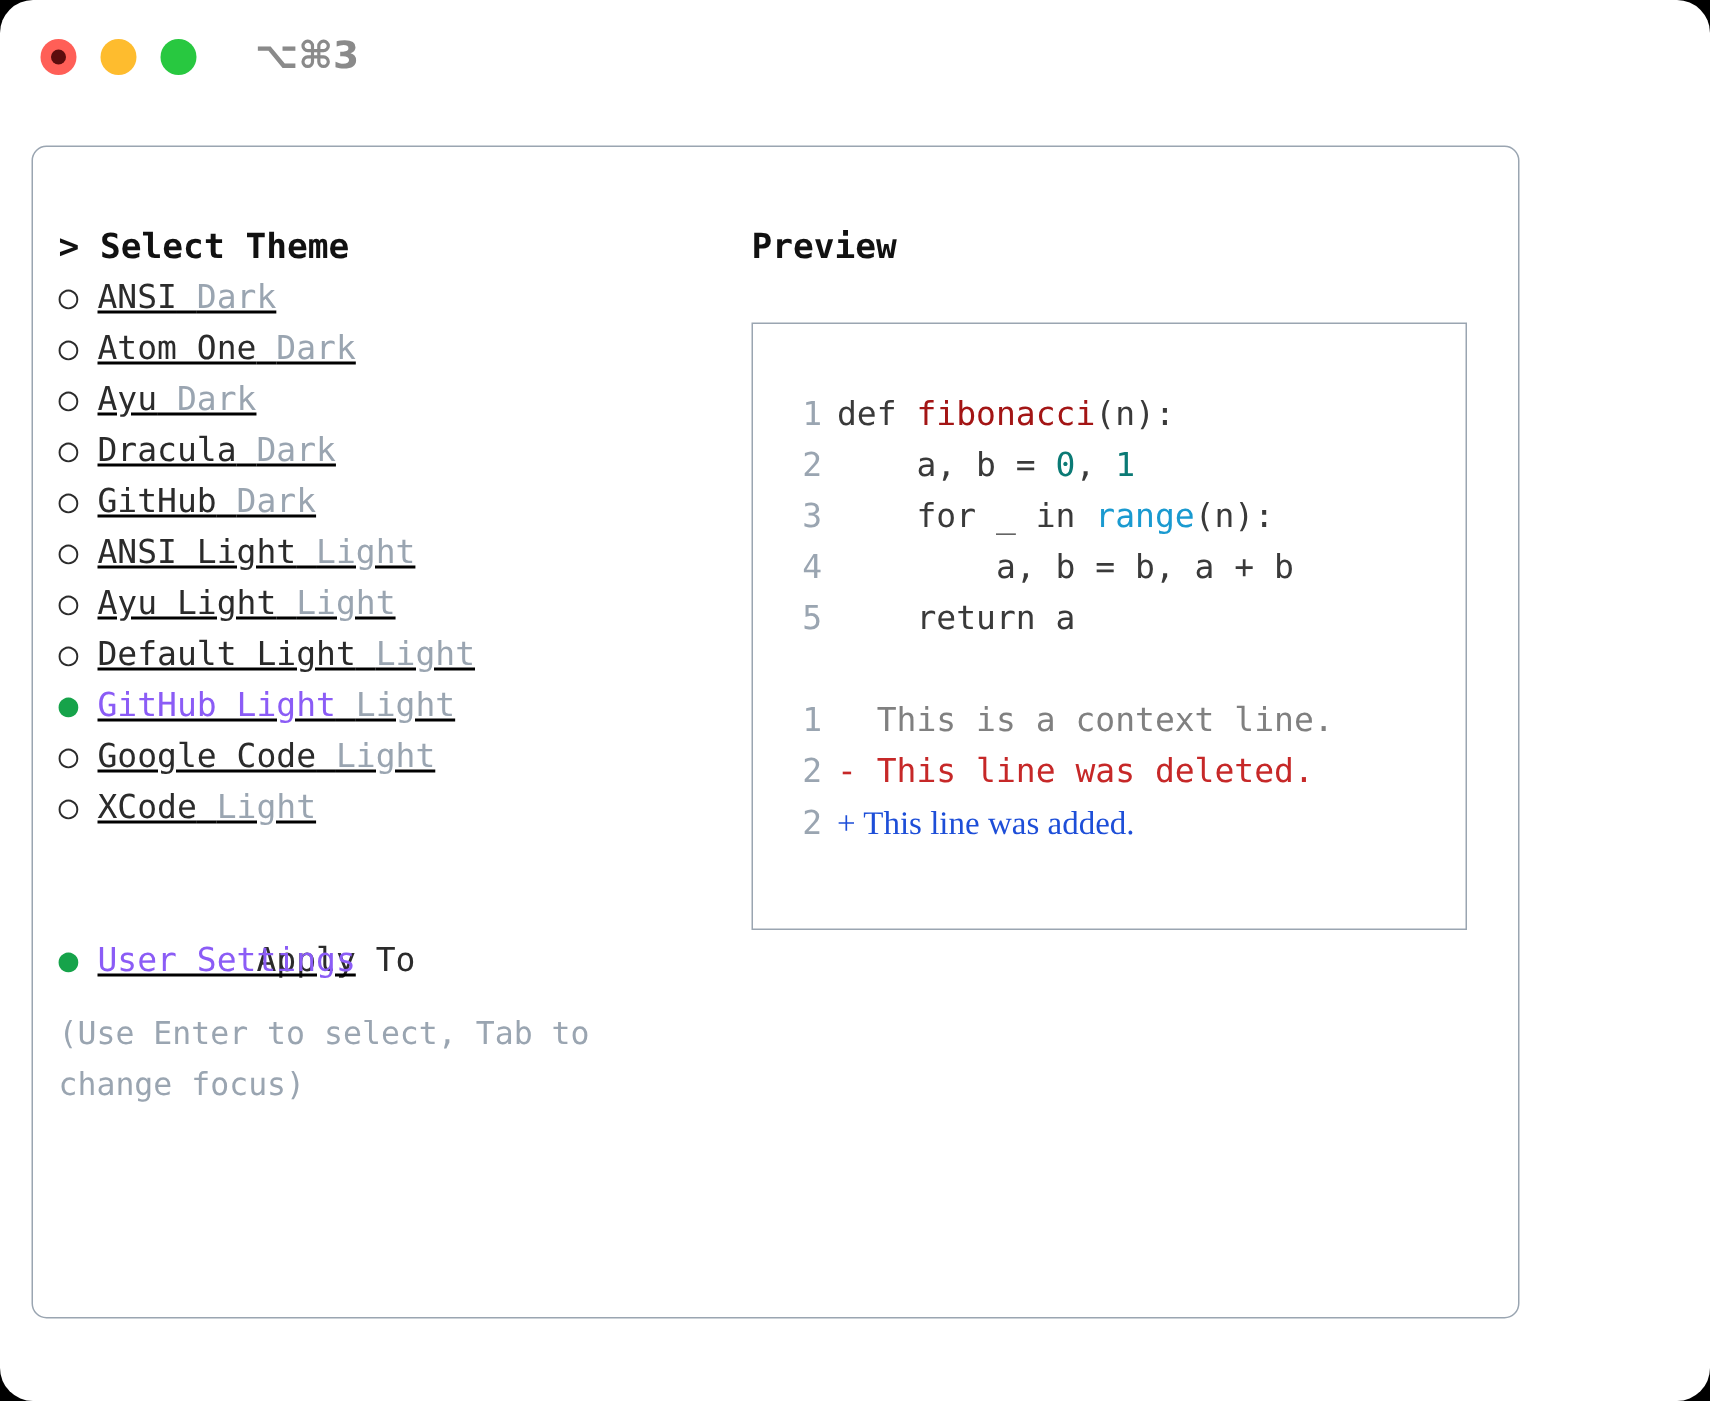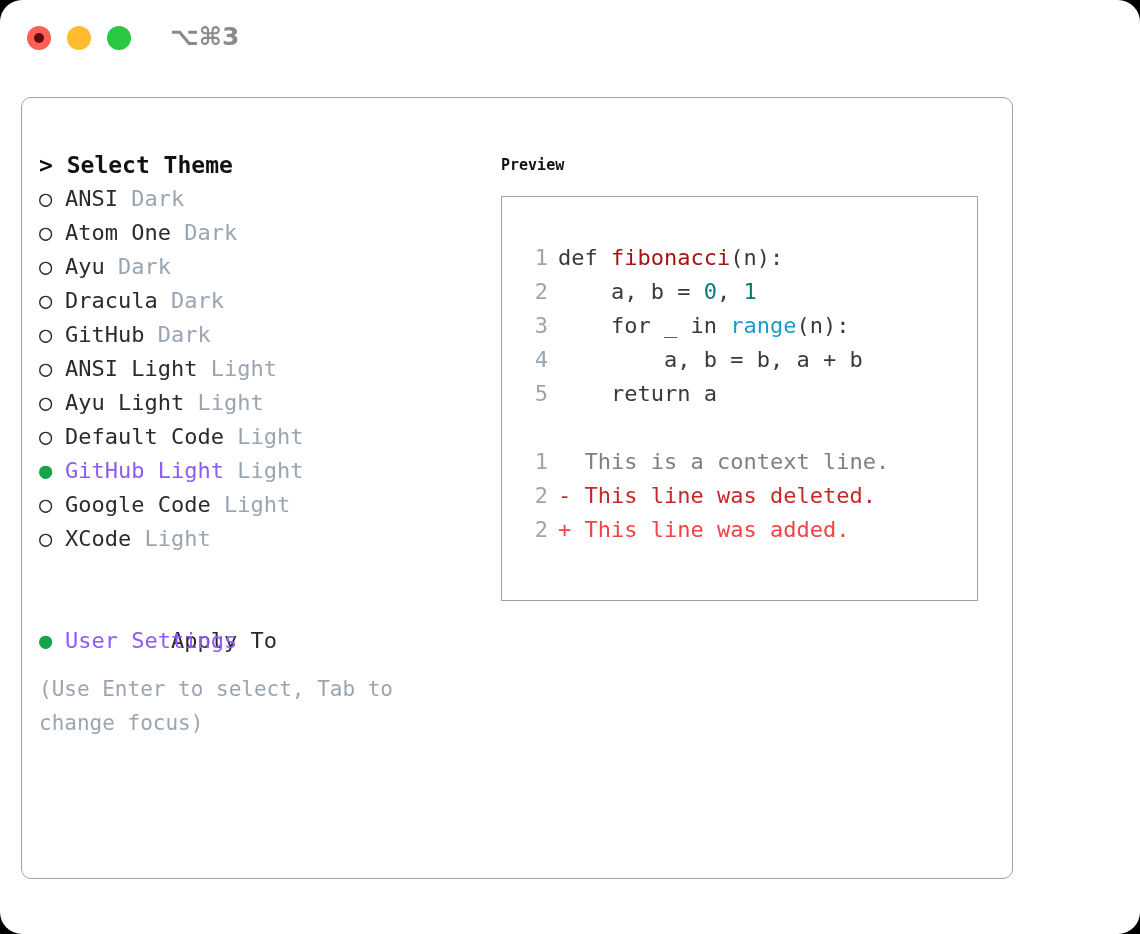"Preview" .preview-title { font-size: 15px -> 23px }
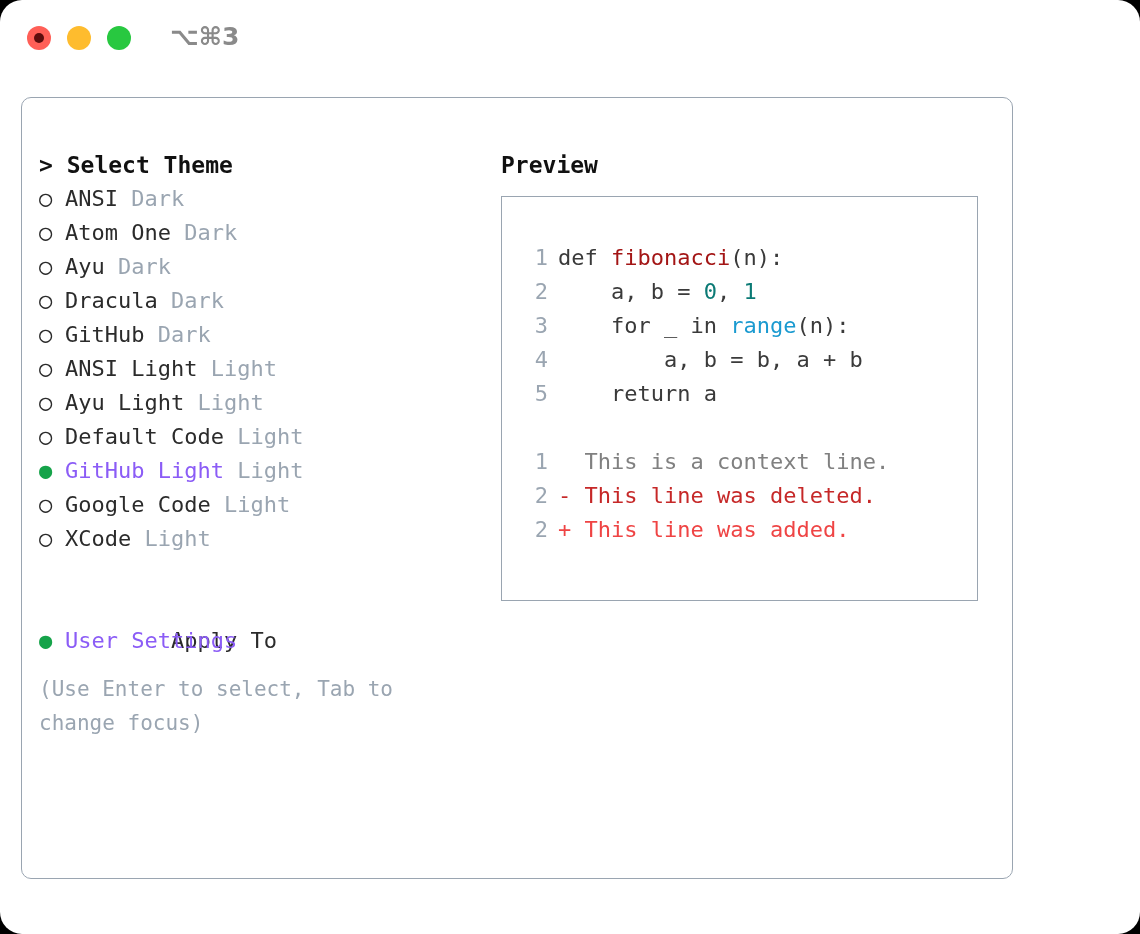"○ ANSI Dark" .list { text-decoration: none -> underline }
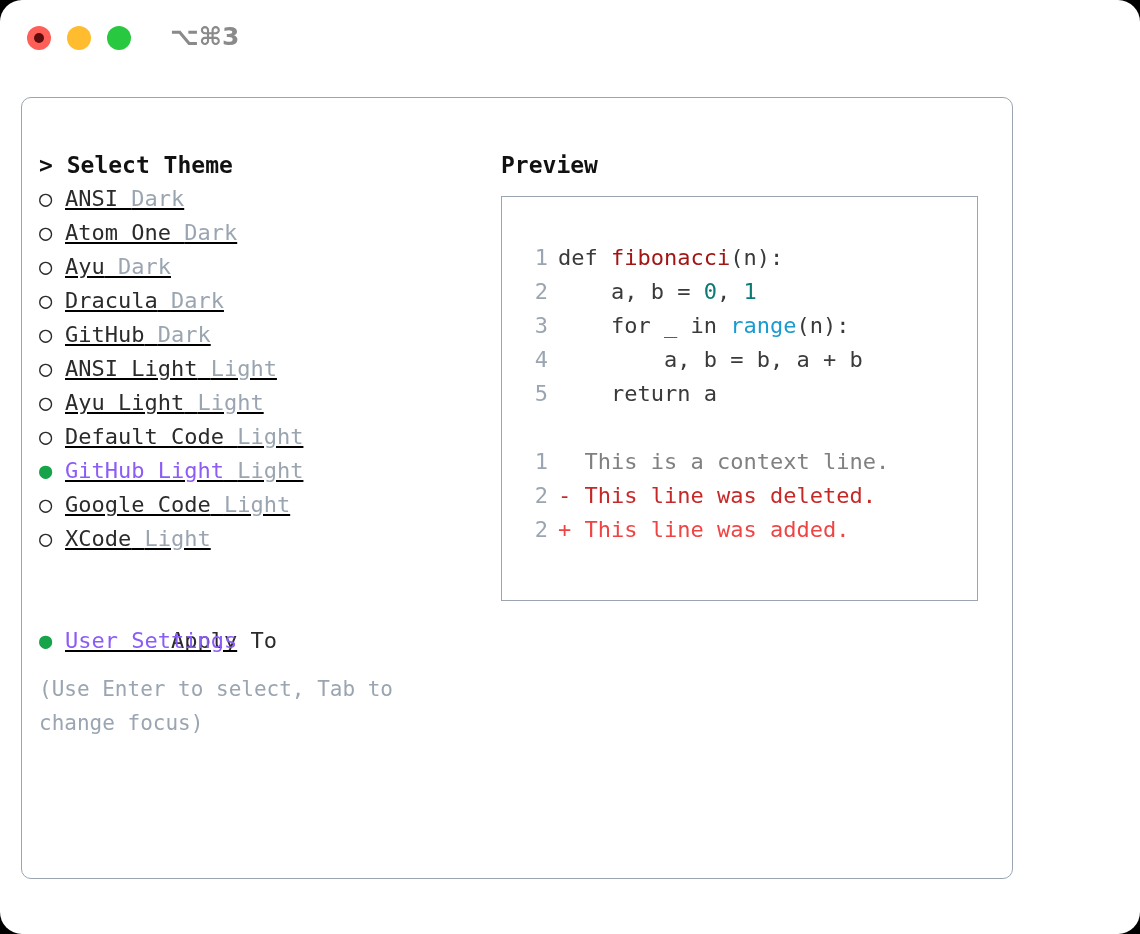"1 def fibonacci(n):" .preview-box { margin-top: 14px -> 33px }
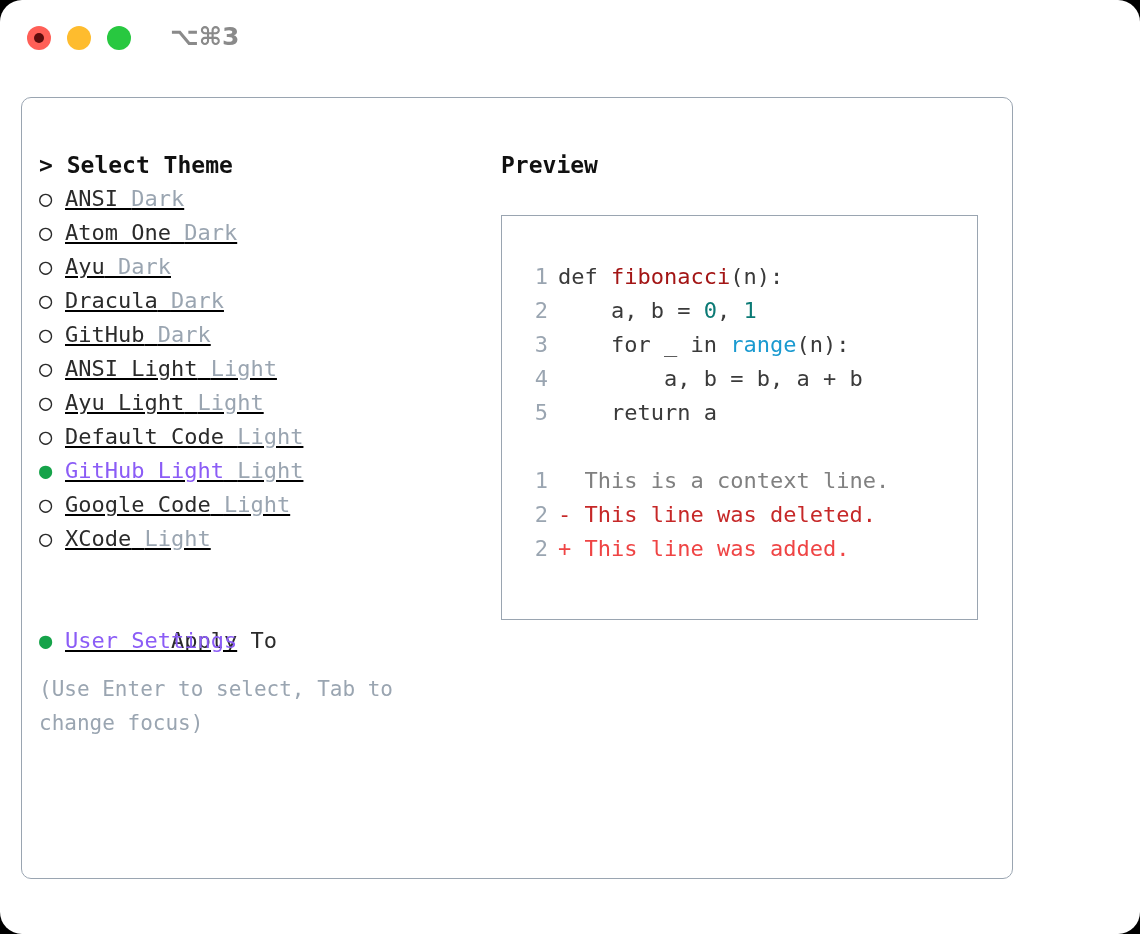"Default Code" span.name { text: Code -> Light }
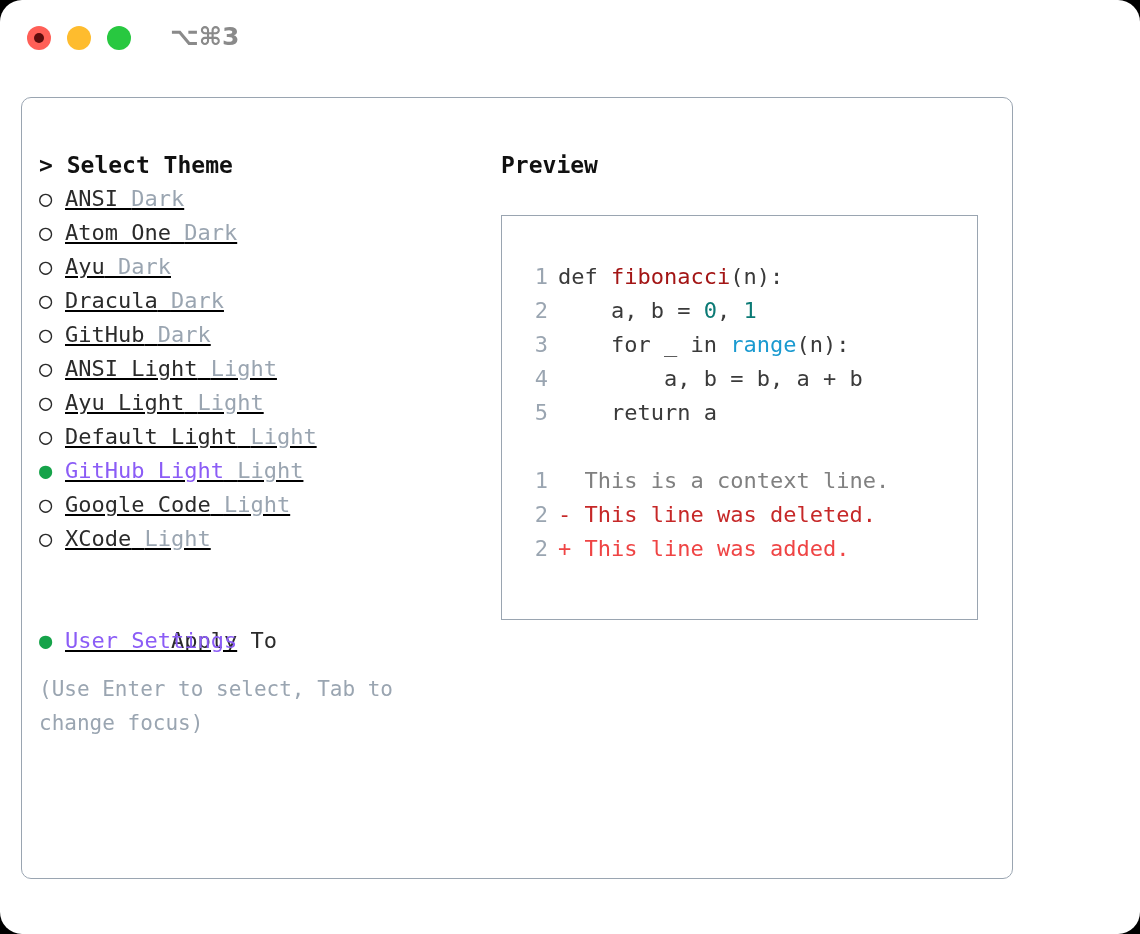"+ This line was added." .tok-add { color: #ef4444 -> #1d4ed8; font-family: none -> Liberation Serif, serif }
